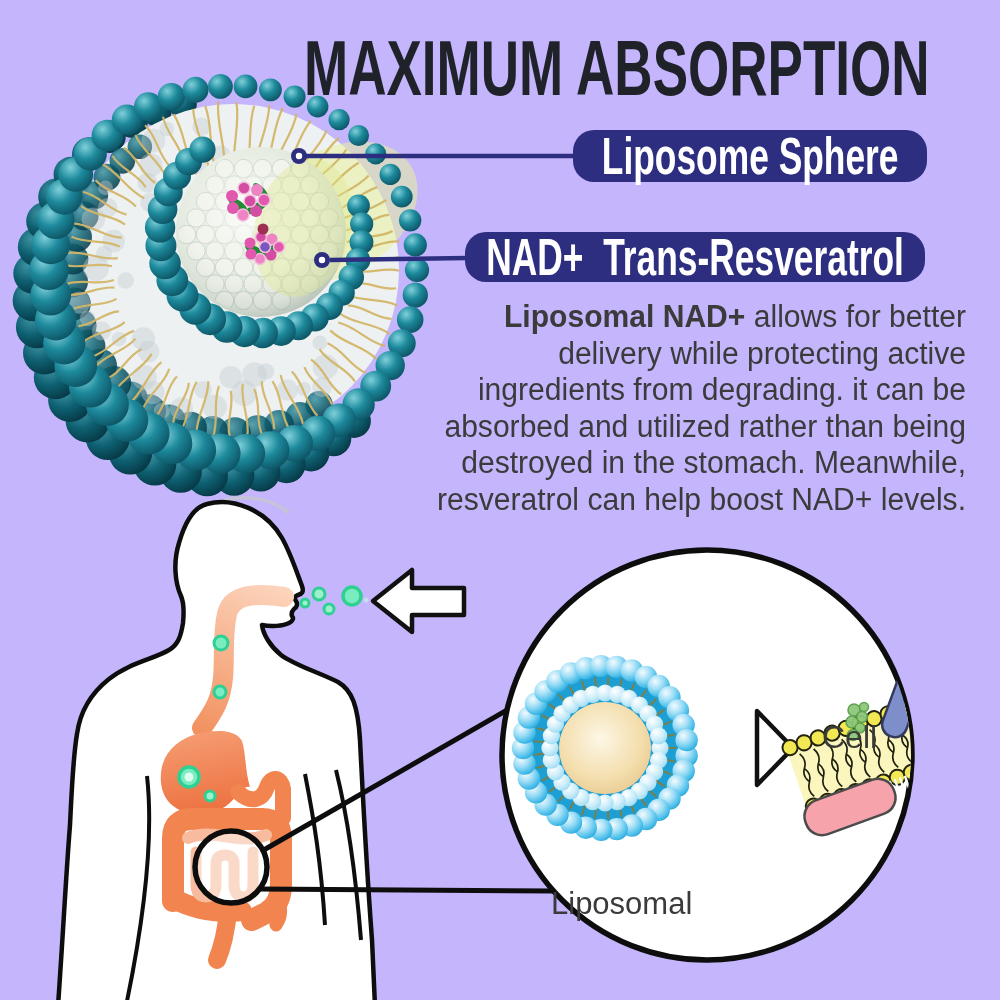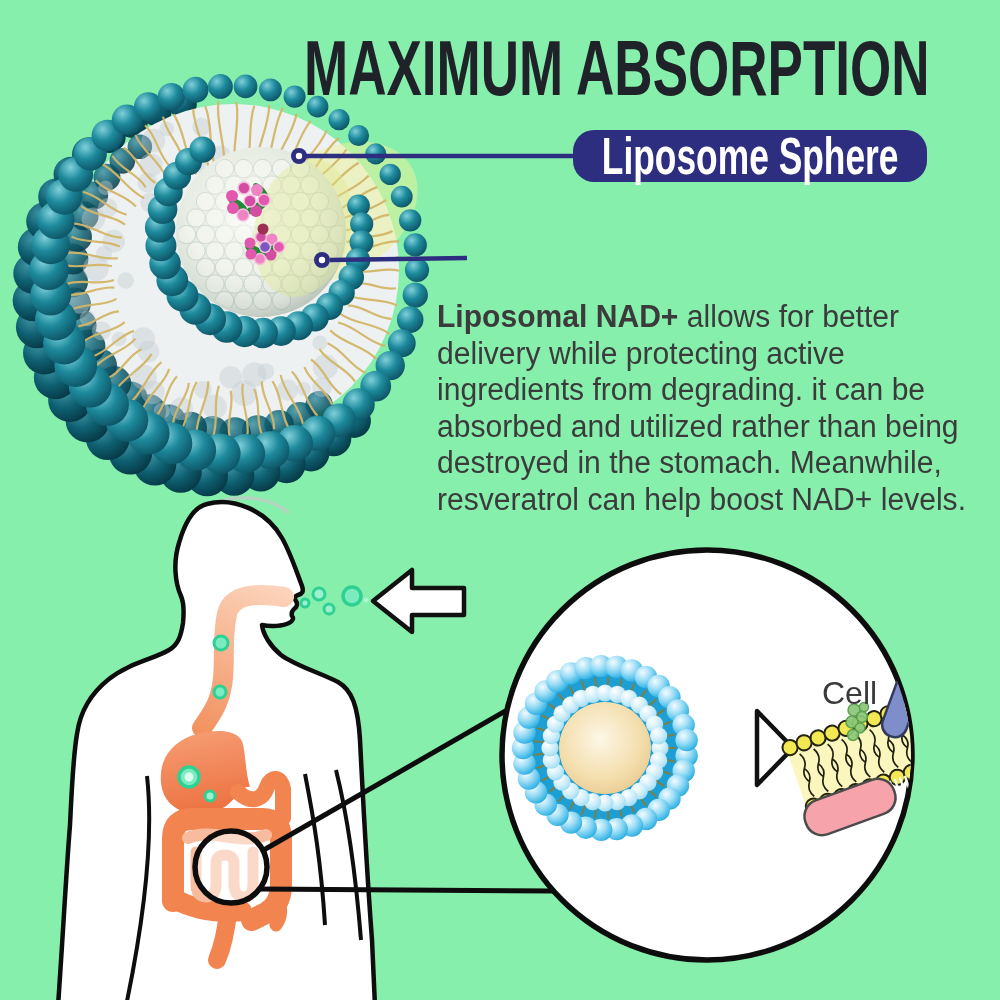"MAXIMUM ABSORPTION" #stage { background: #86efac -> #c4b5fd; text-align: none -> right }
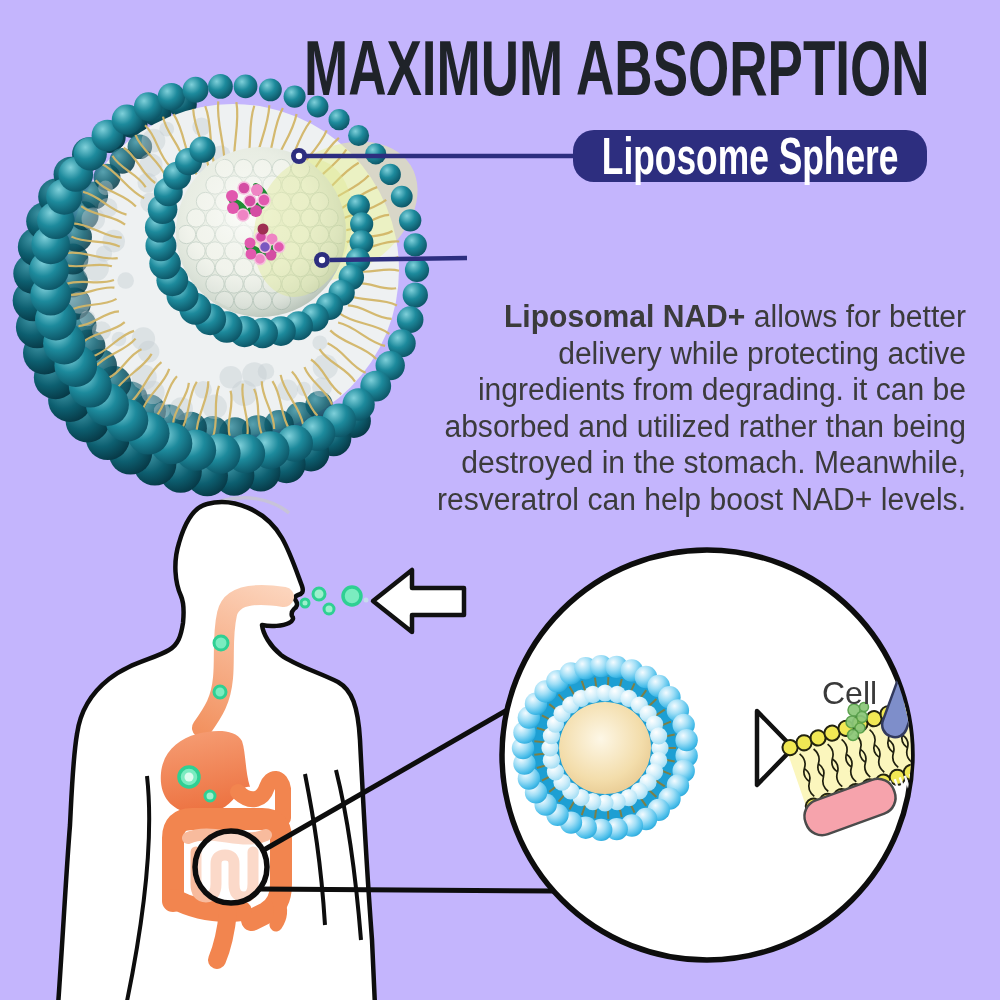"NAD+ Trans-Resveratrol" div.callout-box { html: none -> <div> <span>NAD+ Trans-Resveratrol</span> </div> }
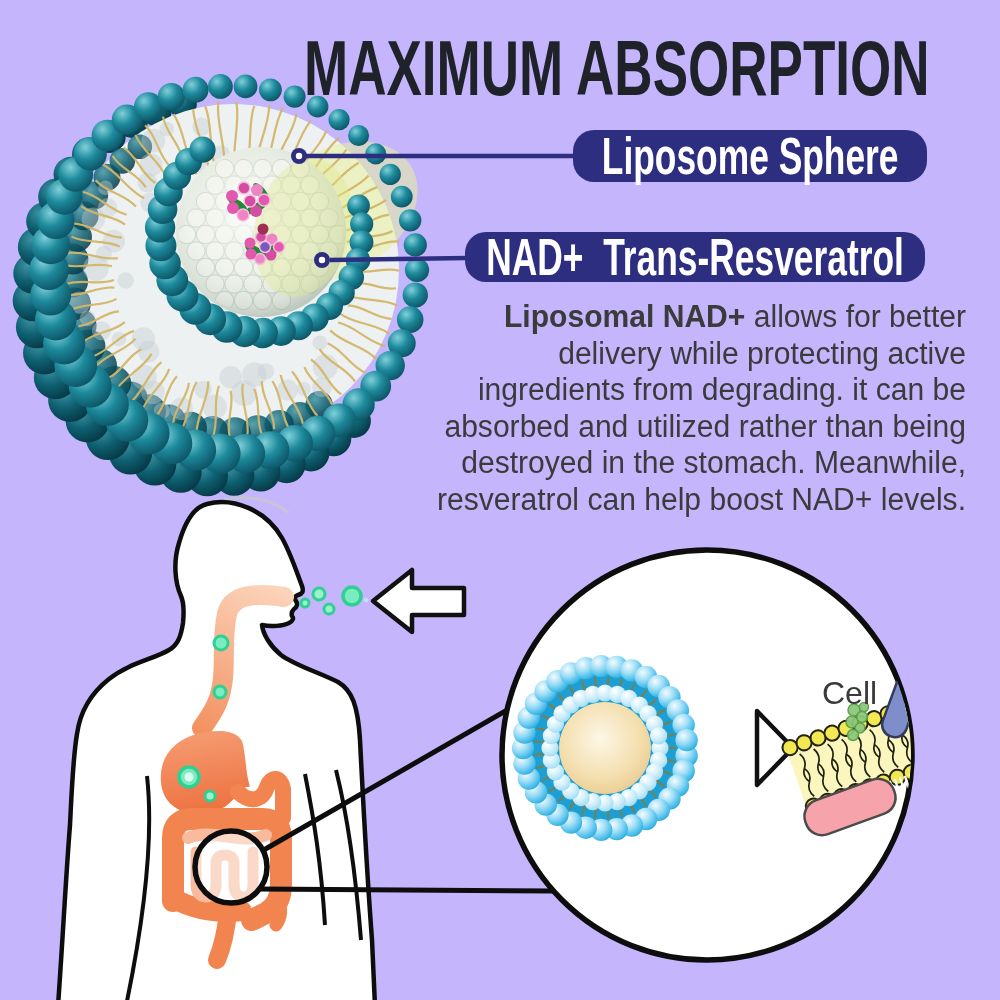"Cell" .mag-label { margin-top: none -> 44px }
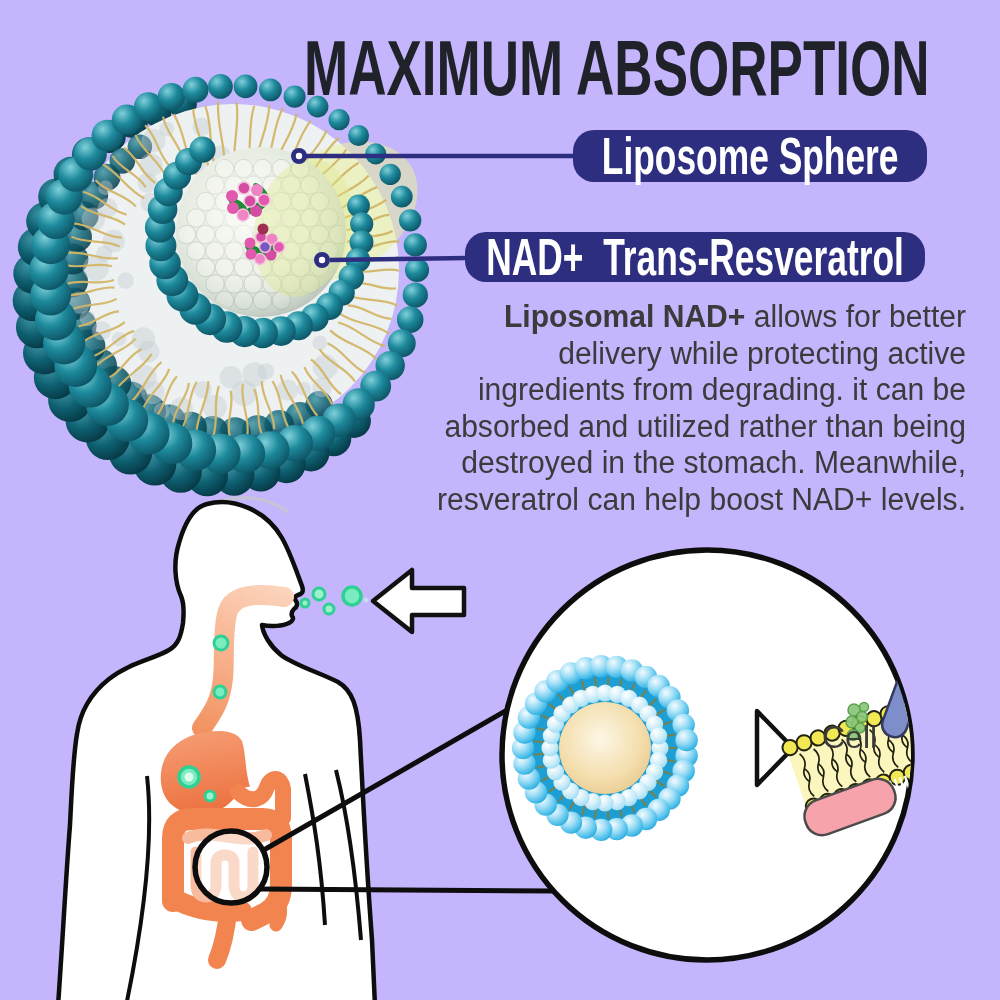"Liposomal" div.mag-label { html: none -> <div>Liposomal</div> }
